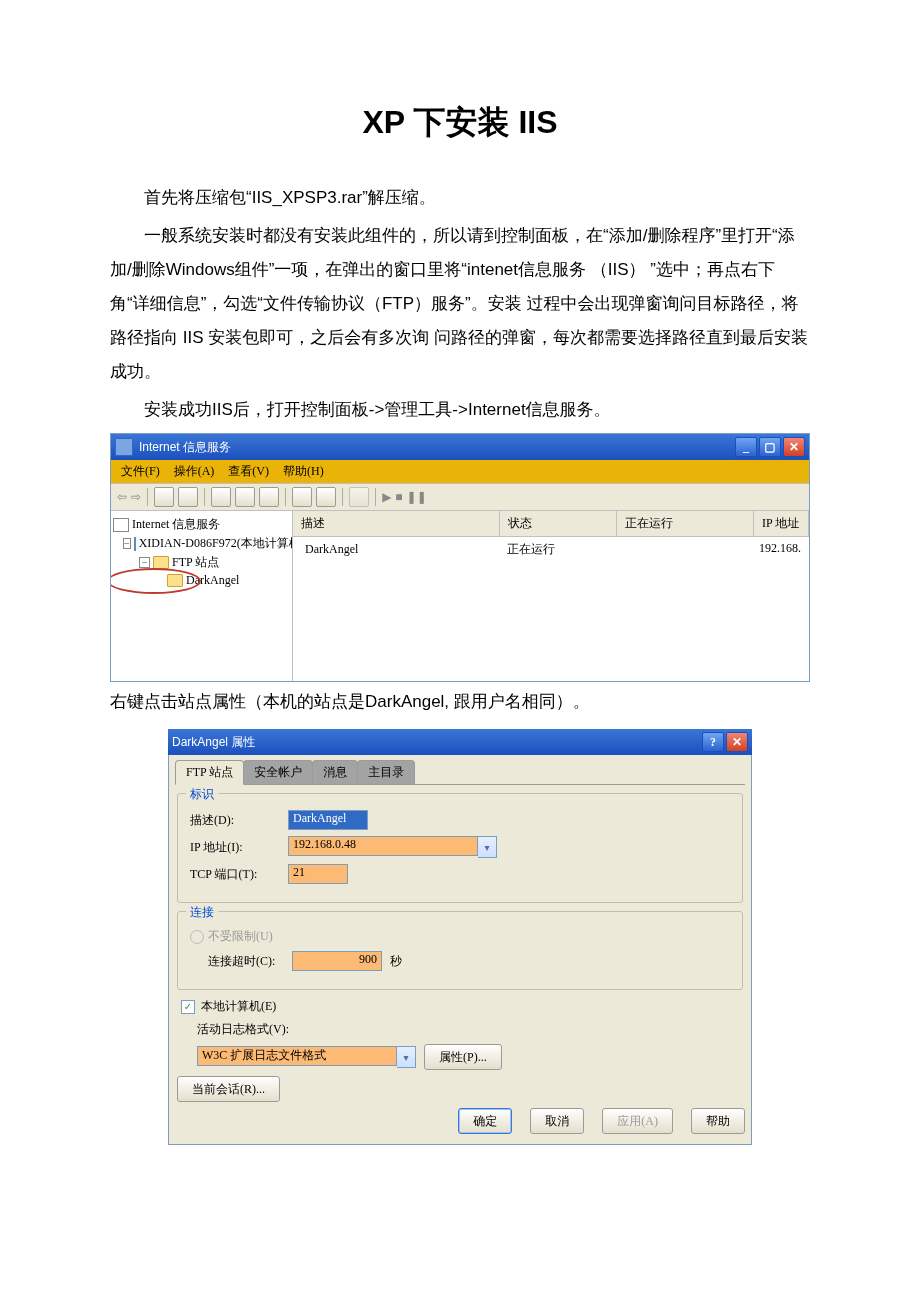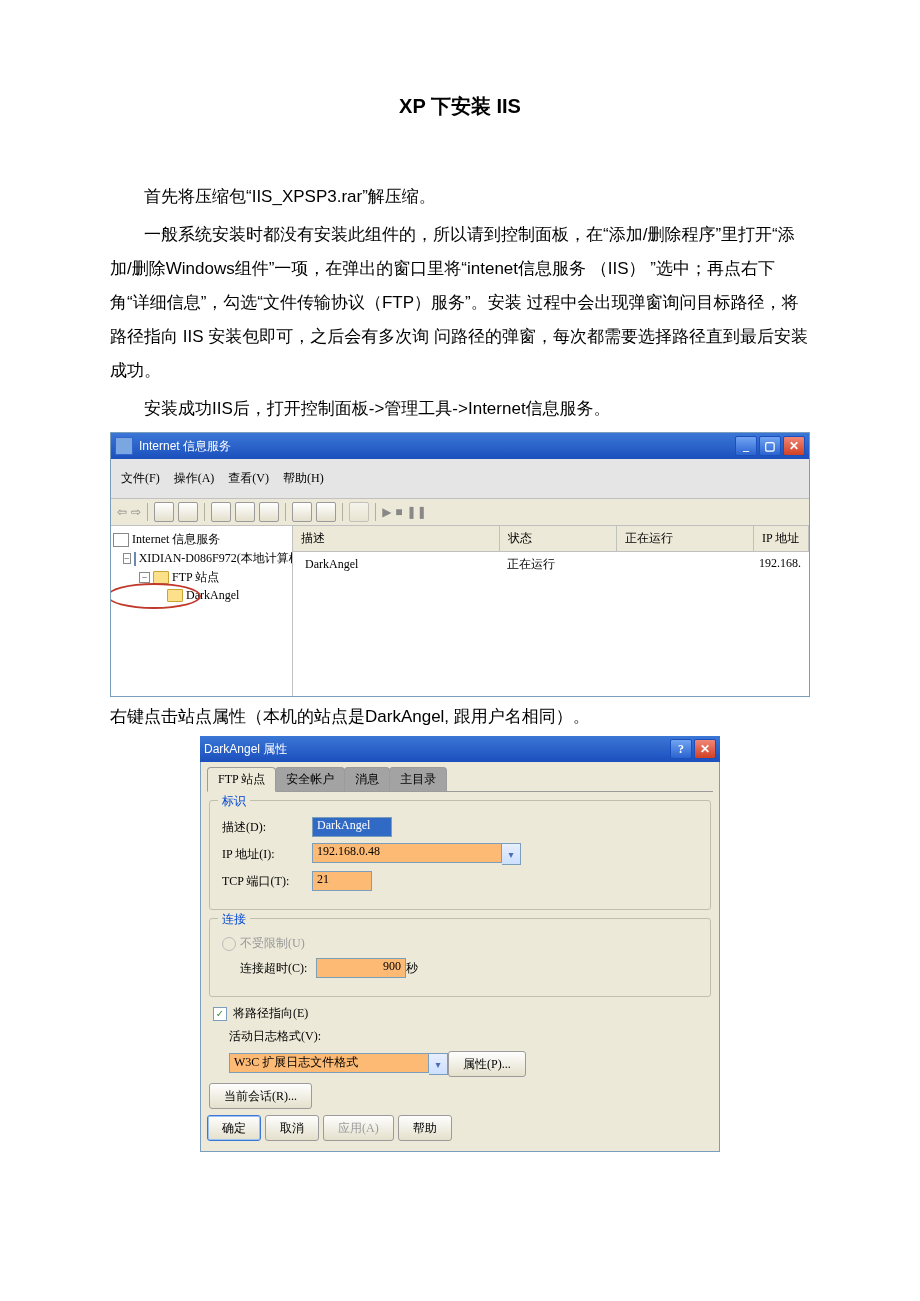"XP 下安装 IIS" .title { font-size: 20px -> 32px; margin-bottom: 60px -> 36px }
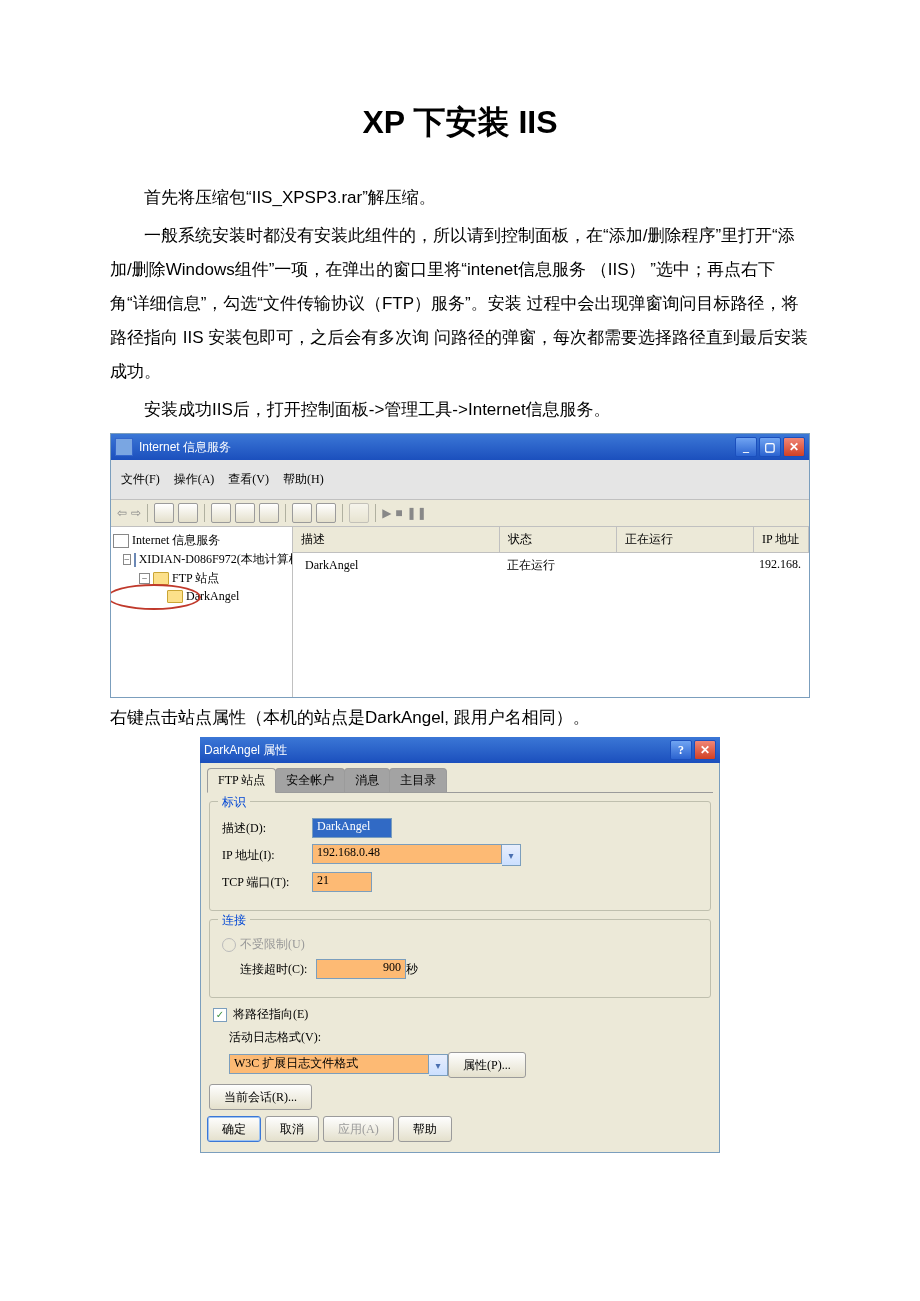"文件(F)" .menubar { background: #e5e5e5 -> #eab308; padding: 11px 10px -> 3px 10px }
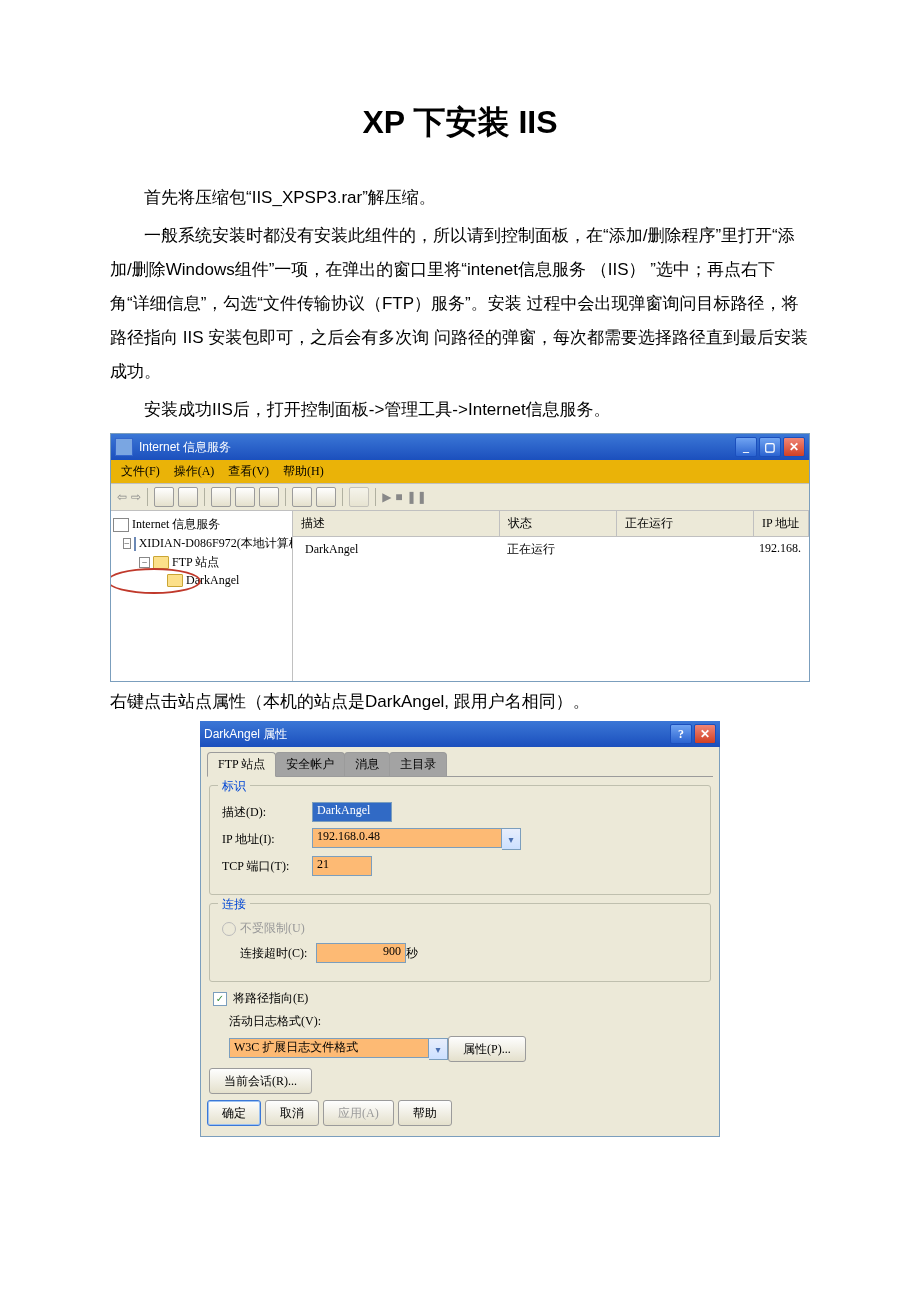"DarkAngel 属性" .dialog { margin: 8px auto 20px auto -> 16px auto 20px auto; width: 520px -> 584px }
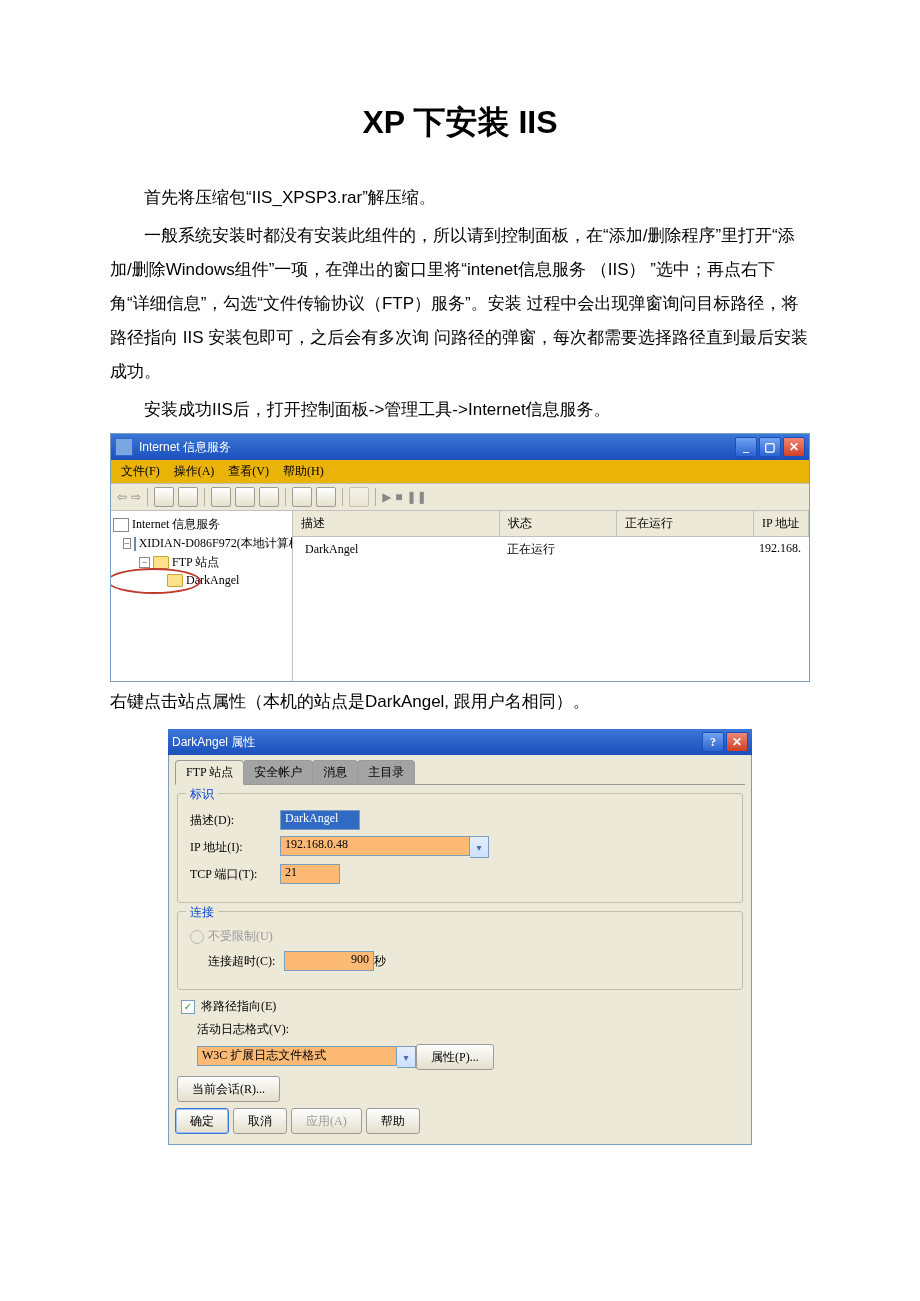"描述(D):" .frow { gap: none -> 8px }
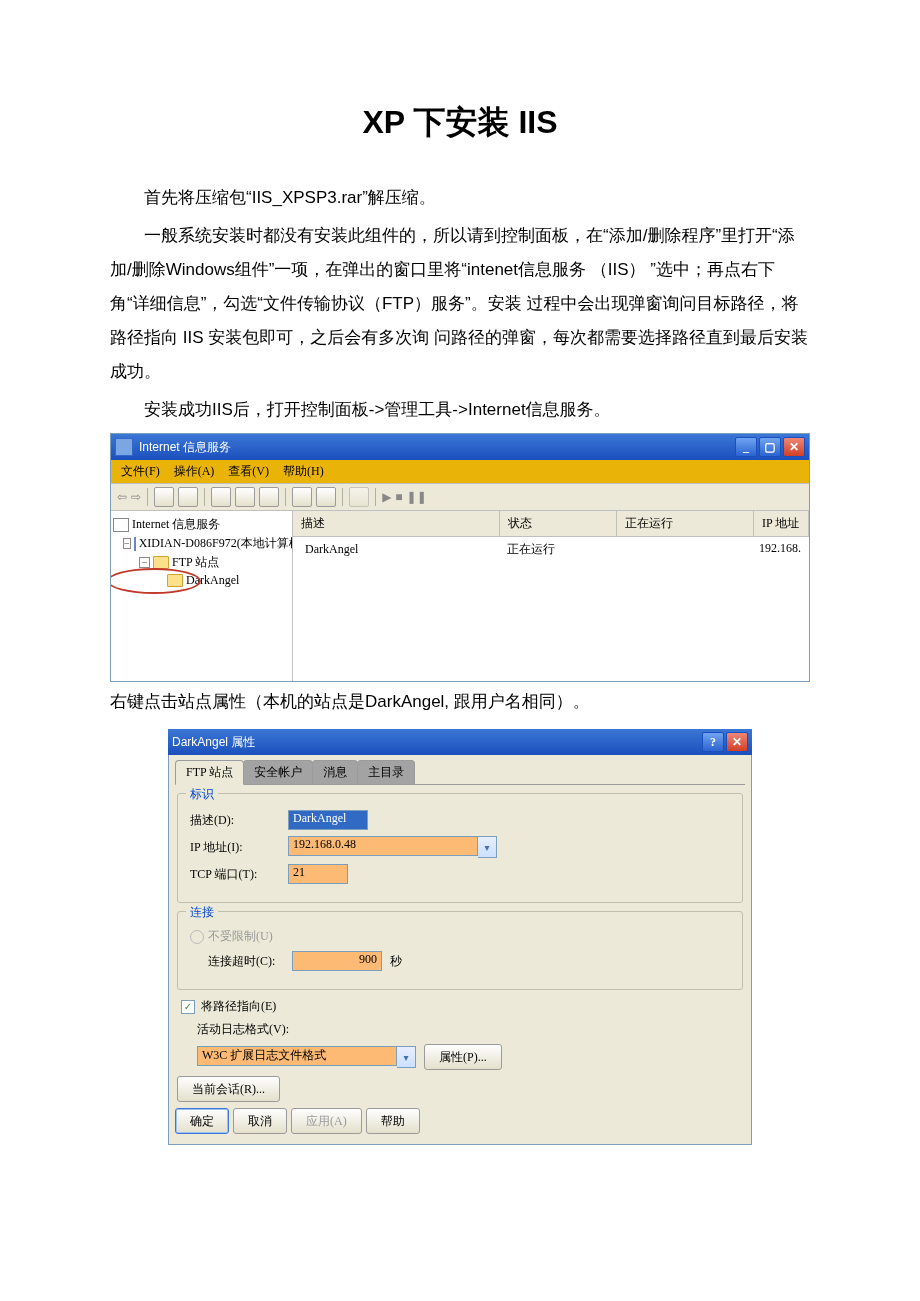"将路径指向(E)" span { text: 将路径指向 -> 本地计算机 }
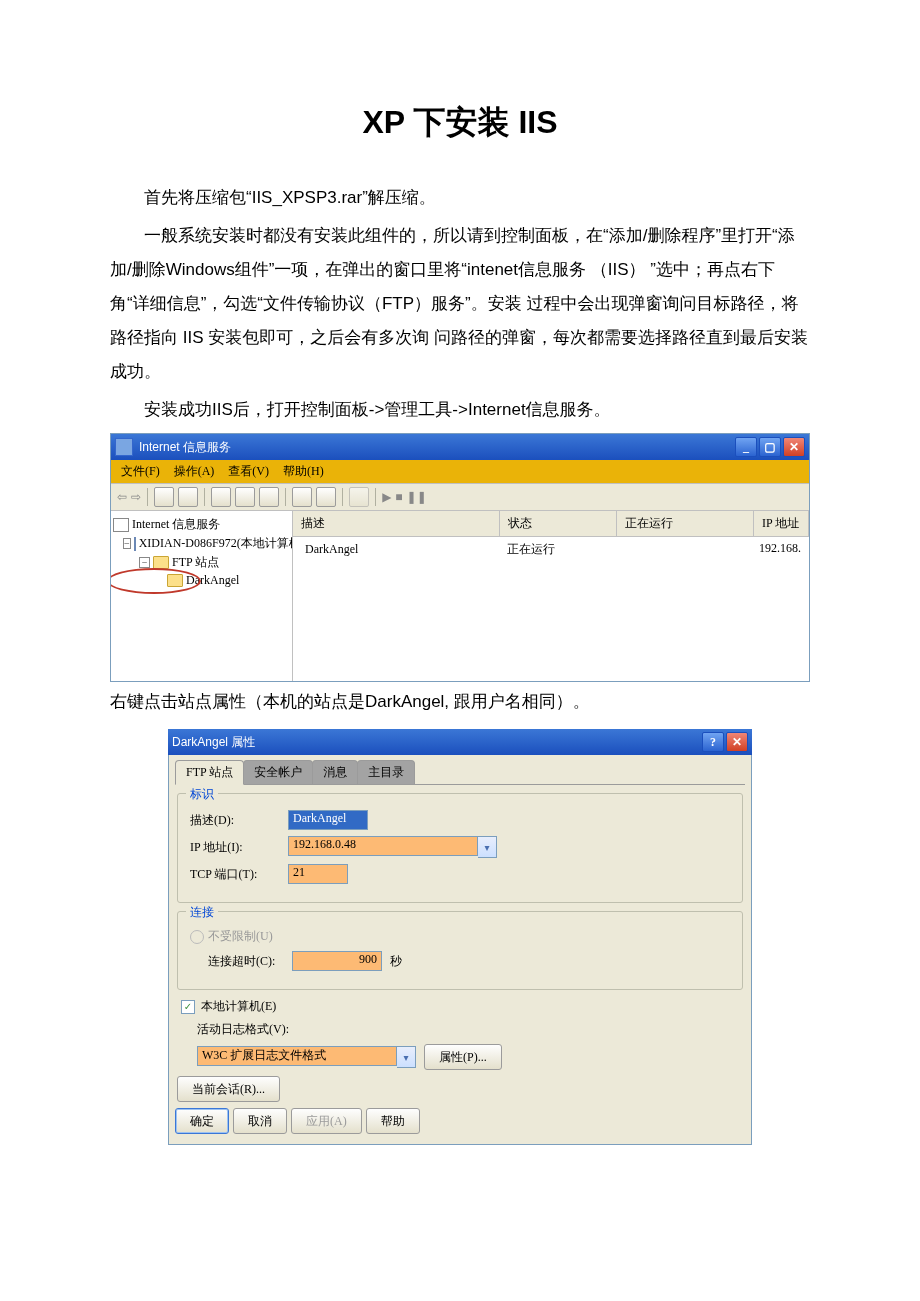"确定" .btnrow { gap: 4px -> 18px; justify-content: none -> flex-end }
